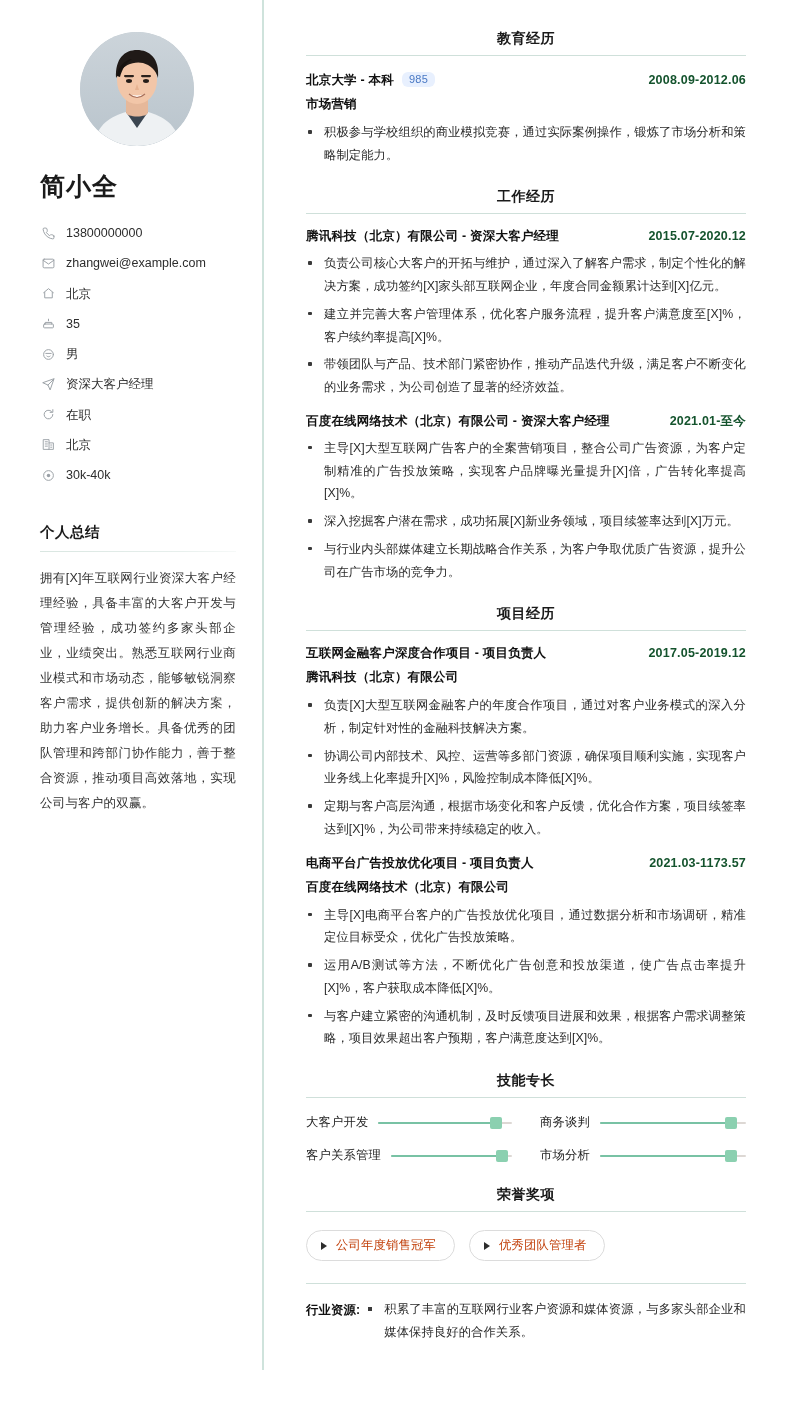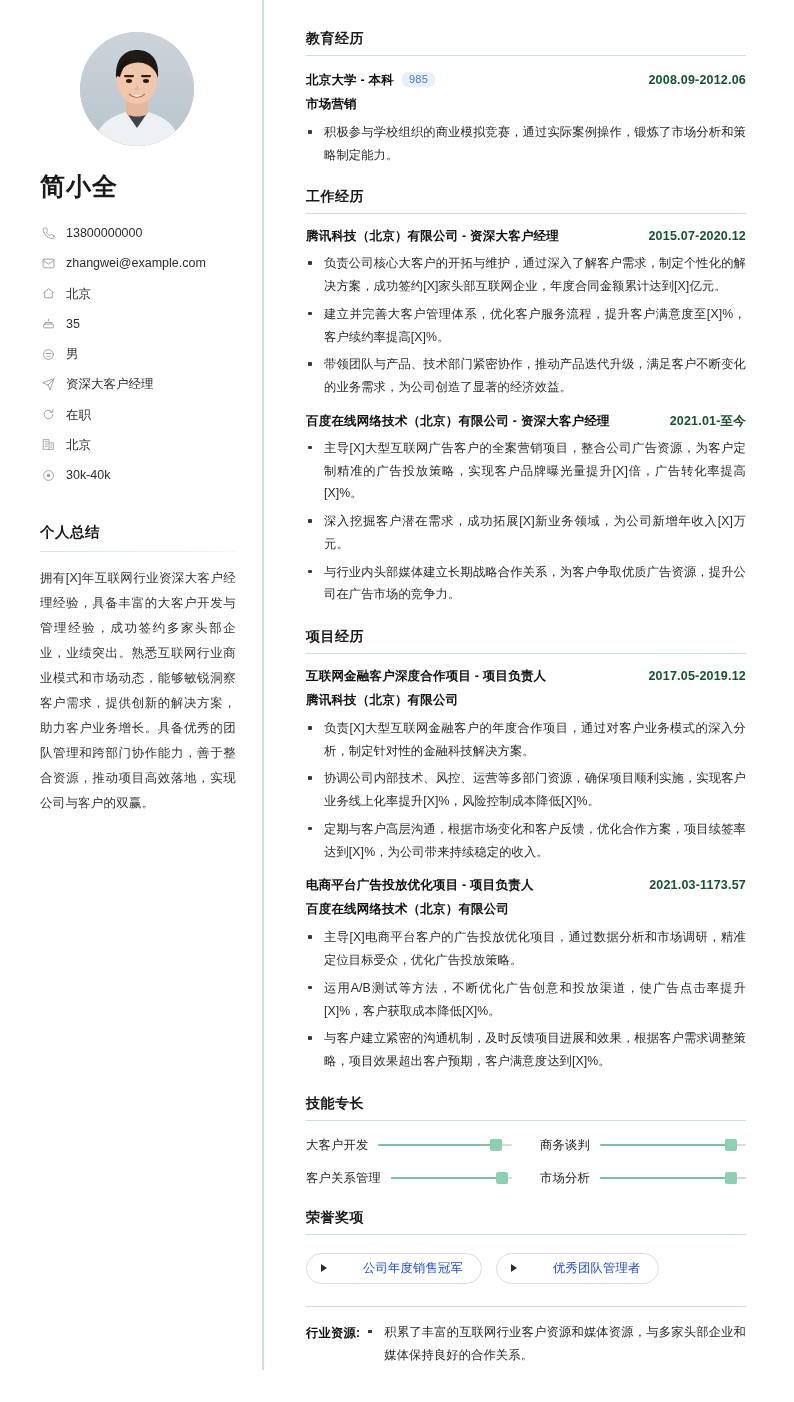"教育经历" .section-head { text-align: none -> center }
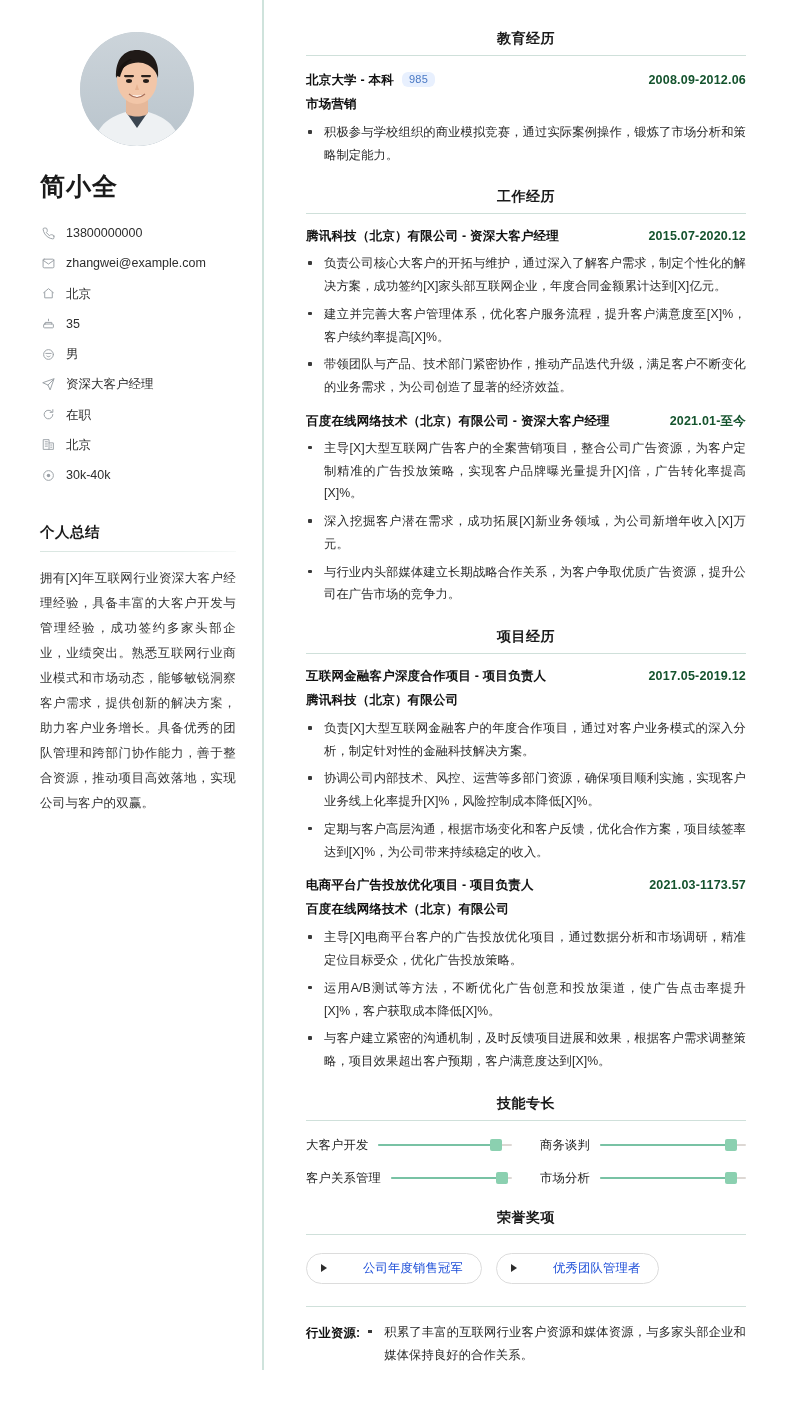"深入挖掘客户潜在需求，成功拓展[X]新业务领域，为公司新增年收入[X]万元。" li { text: 为公司新增年收入 -> 项目续签率达到 }
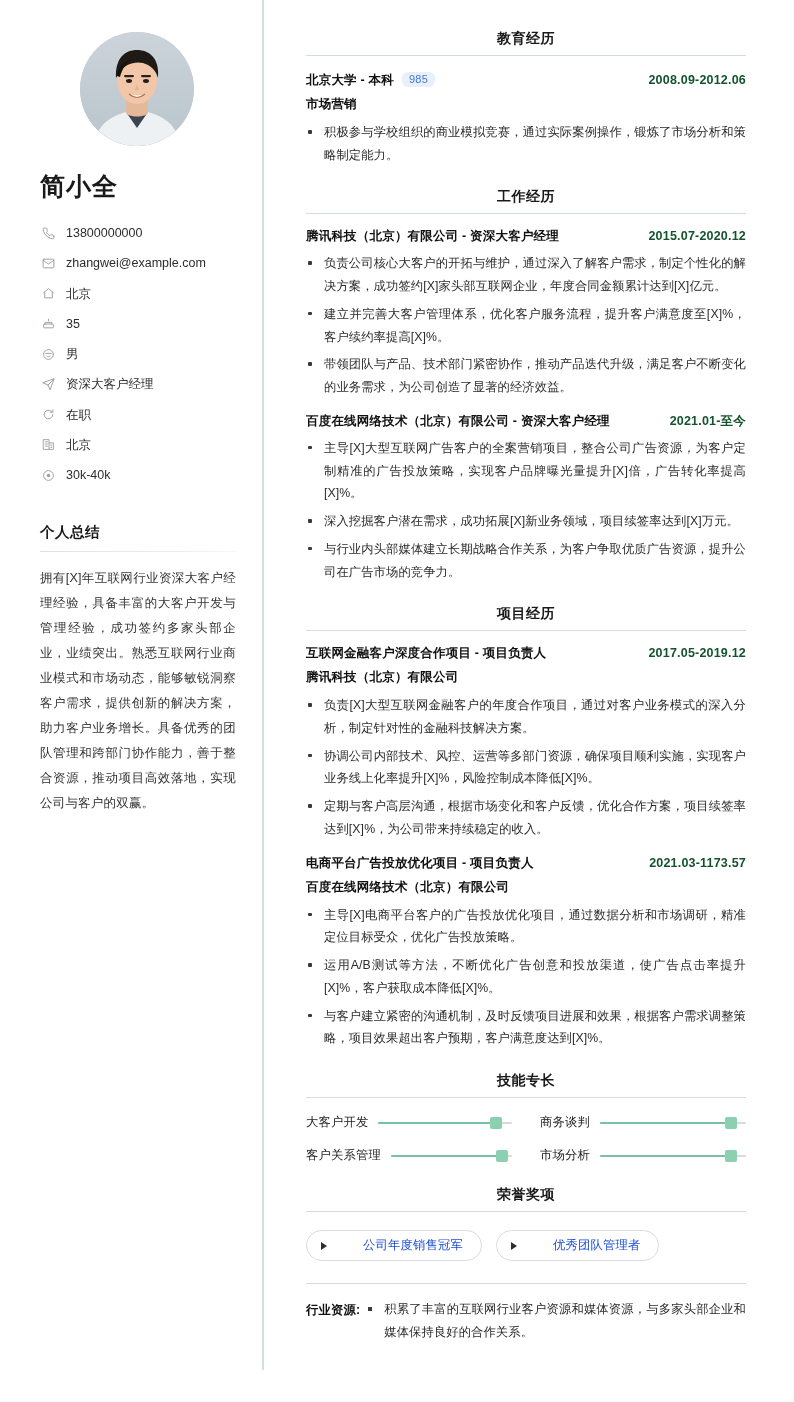"公司年度销售冠军" .award-chip { color: #1d4ed8 -> #c2410c; gap: 27px -> none }
